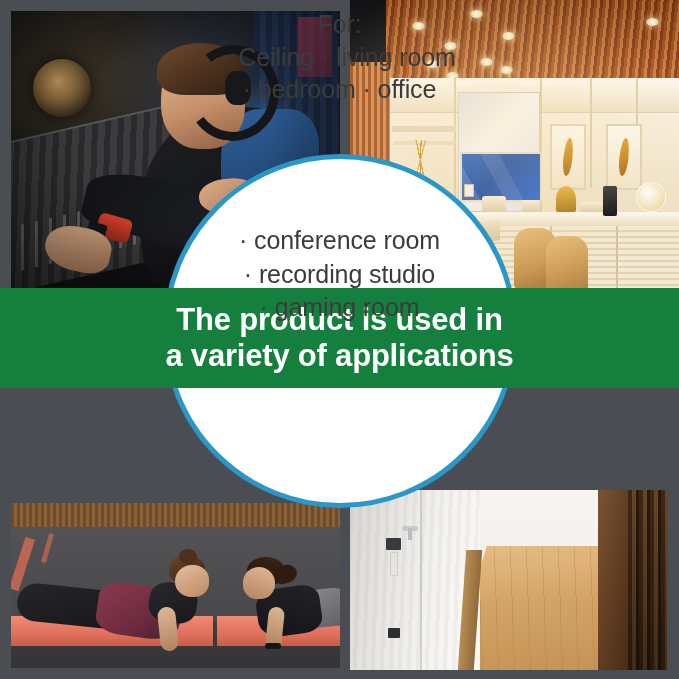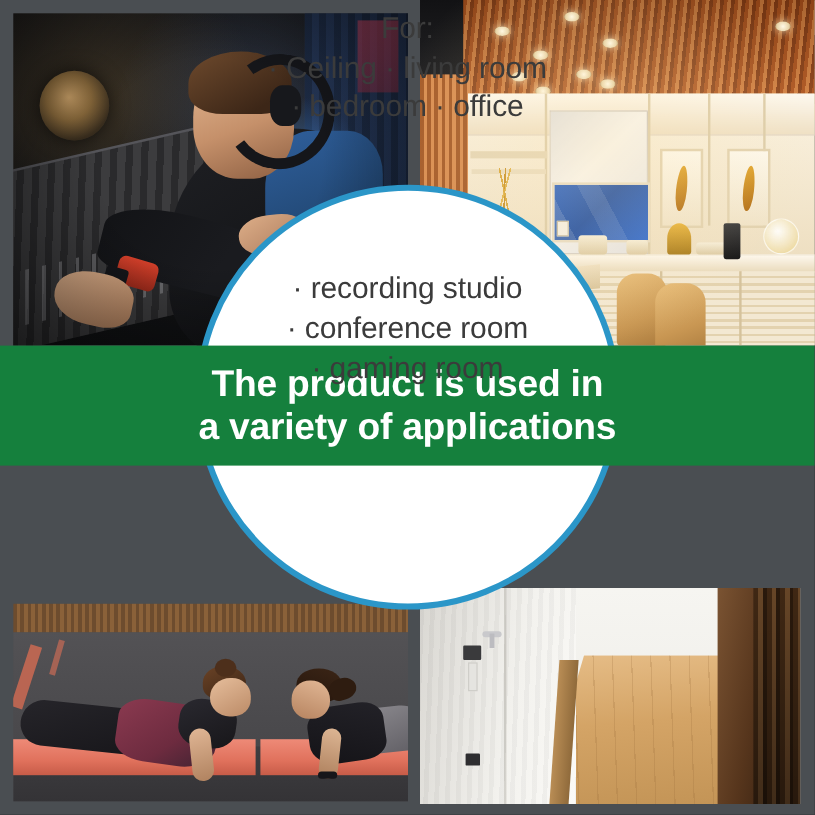"· recording studio" div { order: before "· conference room" -> after "· conference room" }
